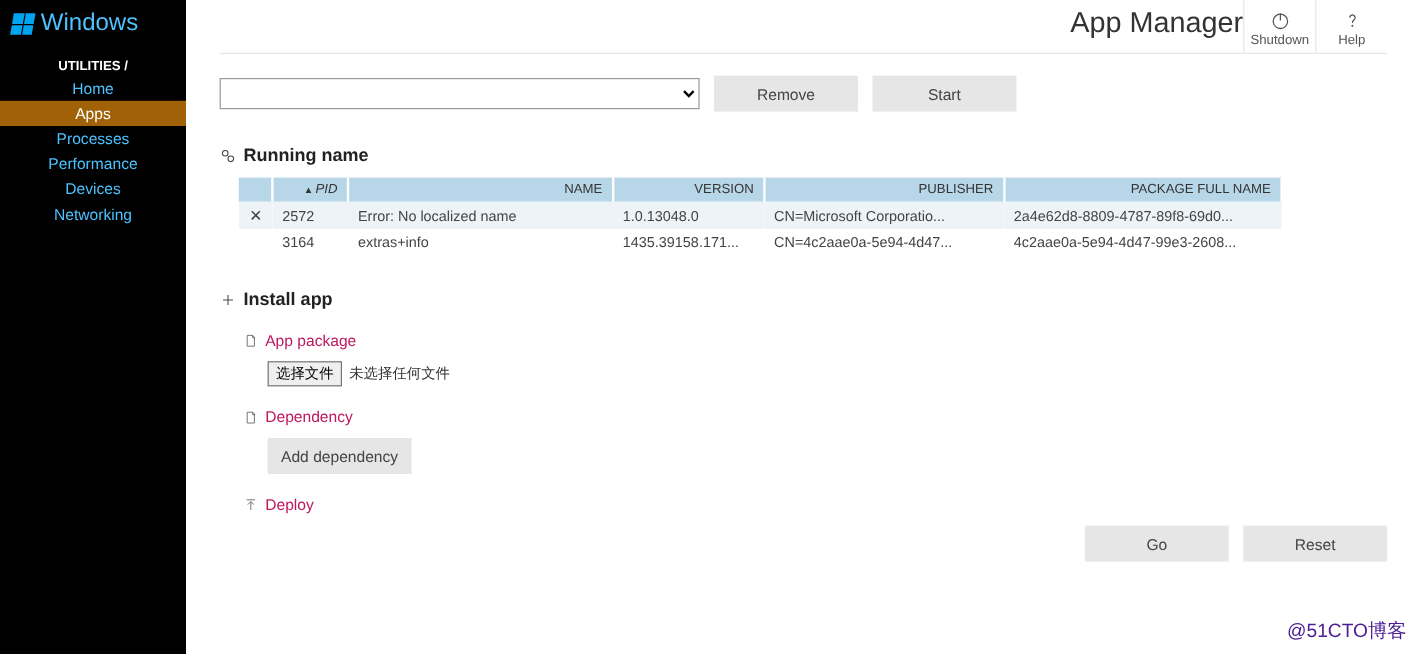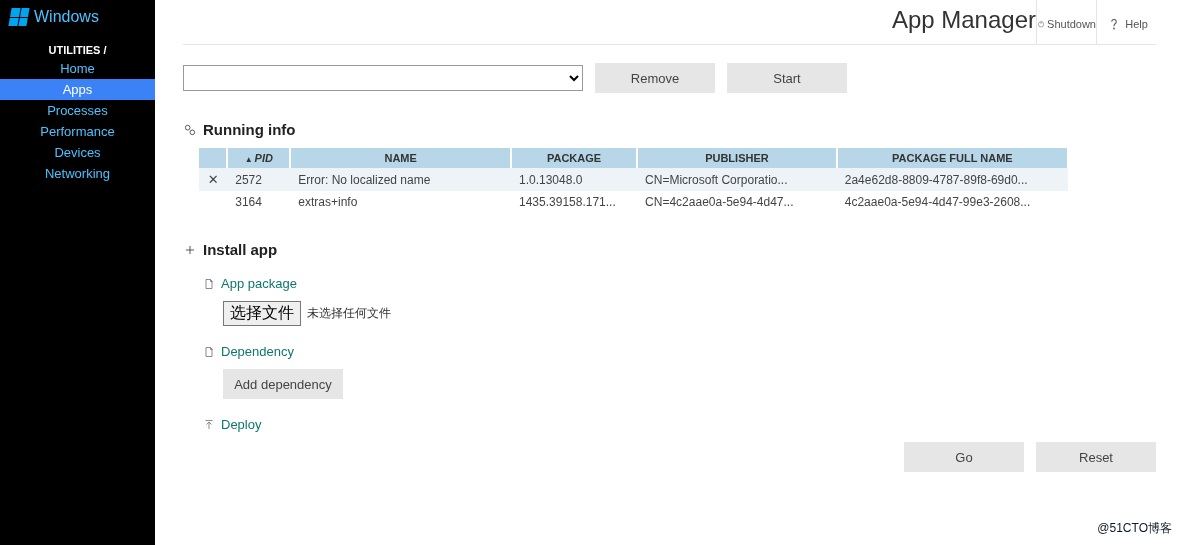"Windows" .brand { font-size: 16px -> 20px }
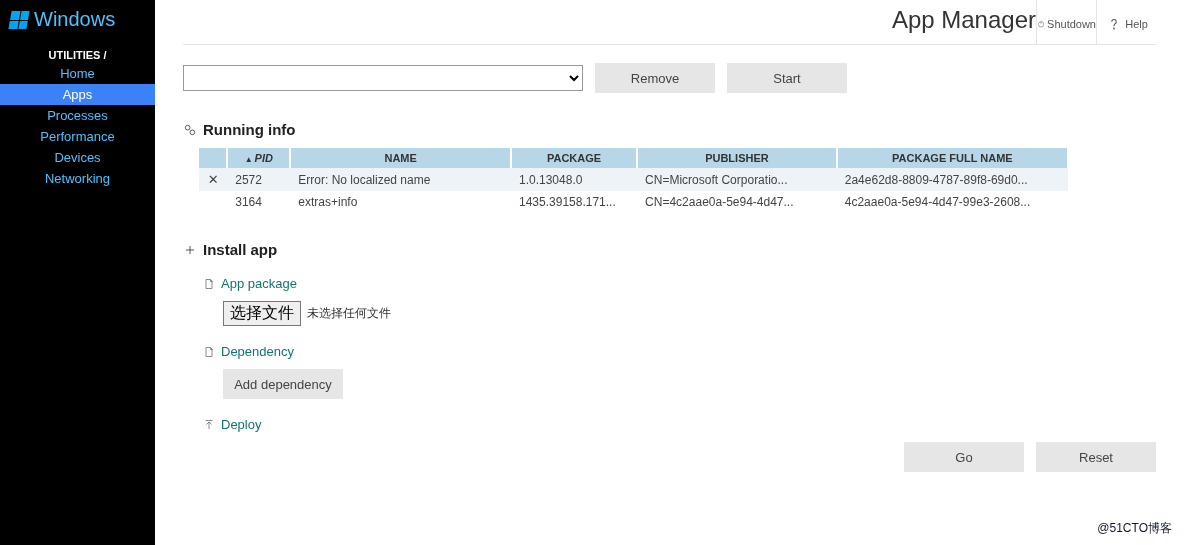"Shutdown" .hdr-btn { flex-direction: row -> column }
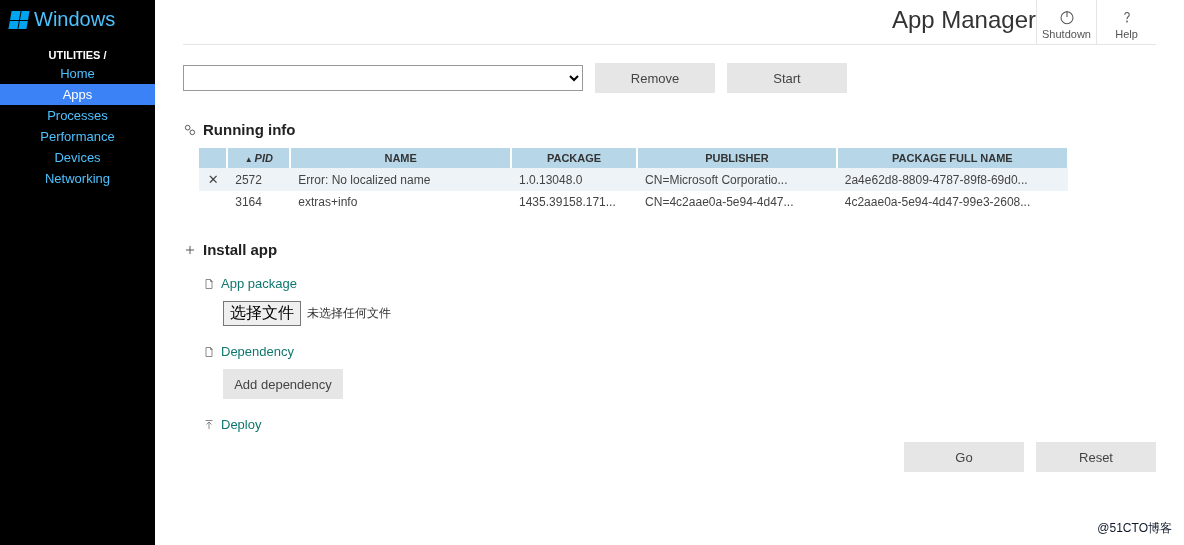"Apps" .nav-item.active { background: #3b82f6 -> #a16207 }
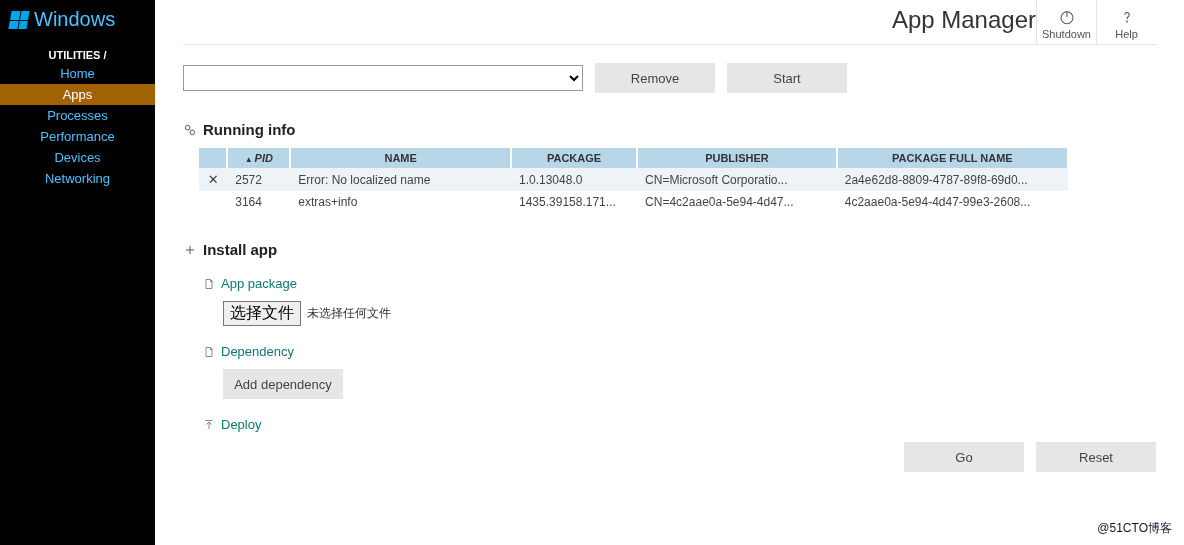"Running info" span { text: info -> name }
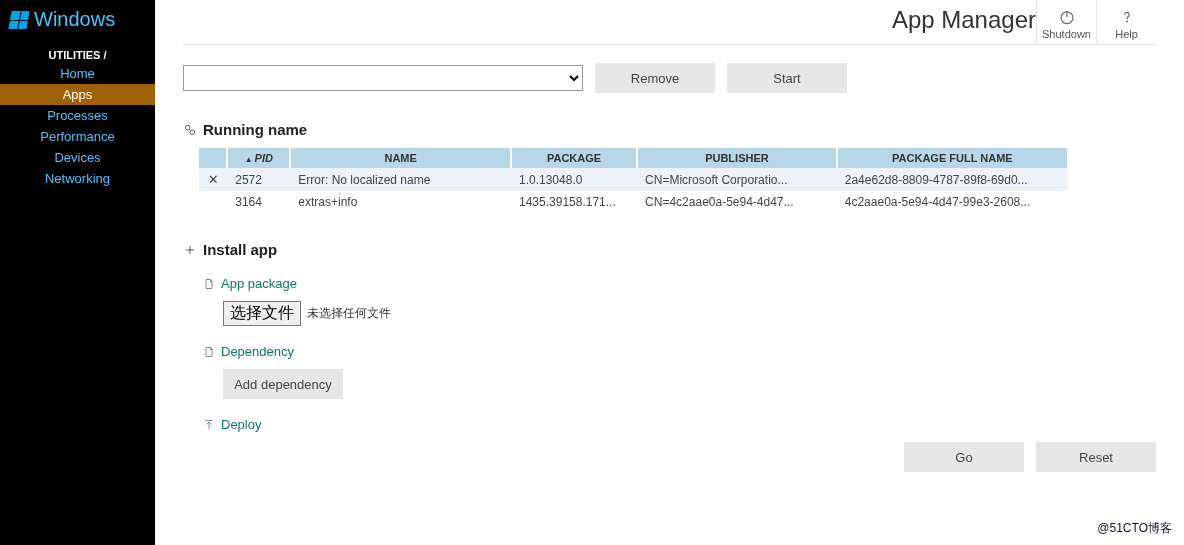"▲ PID" .tbl th { font-weight: 700 -> 400; text-align: center -> right }
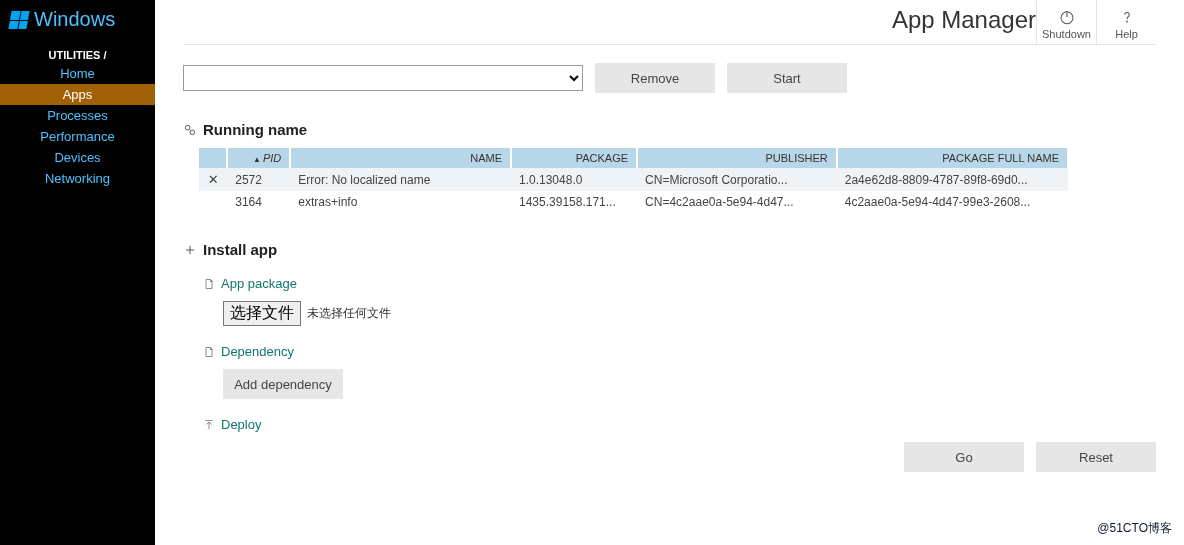"PACKAGE" th { text: PACKAGE -> VERSION }
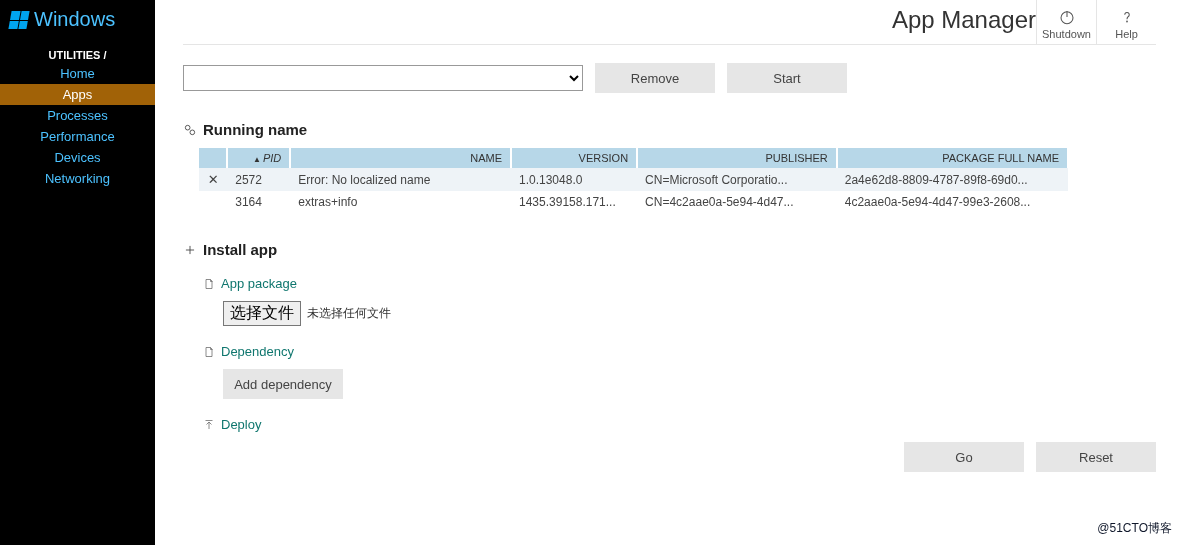"App package" .sub-h { color: #0f766e -> #be185d }
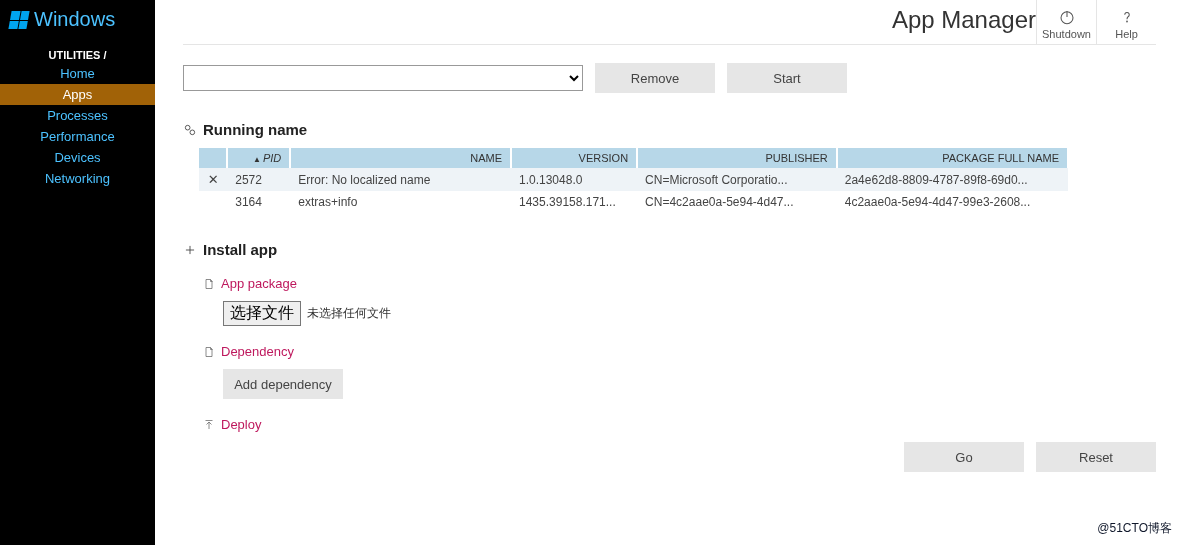"选择文件" .file-btn { font-size: 16px -> 12px }
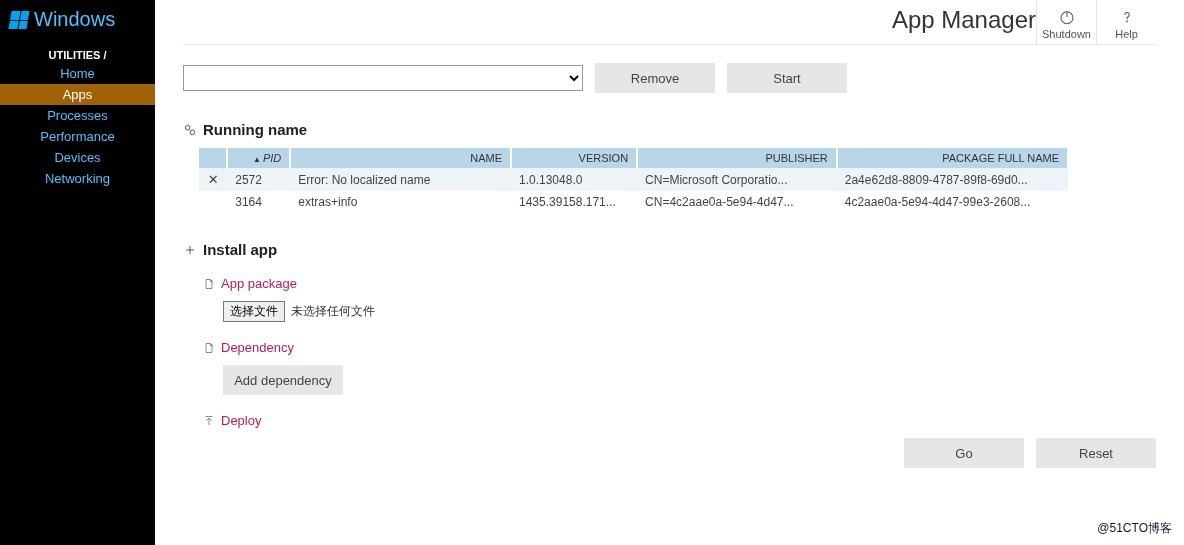"@51CTO博客" .watermark { color: #0f172a -> #4c1d95; font-size: 12px -> 16px }
